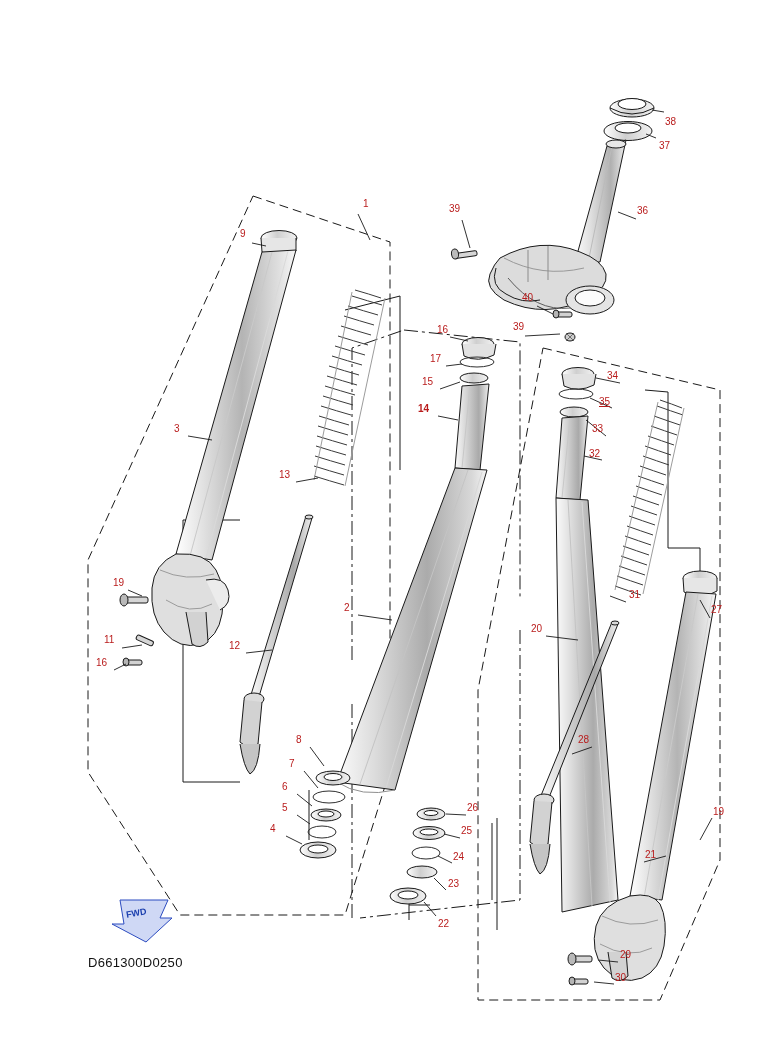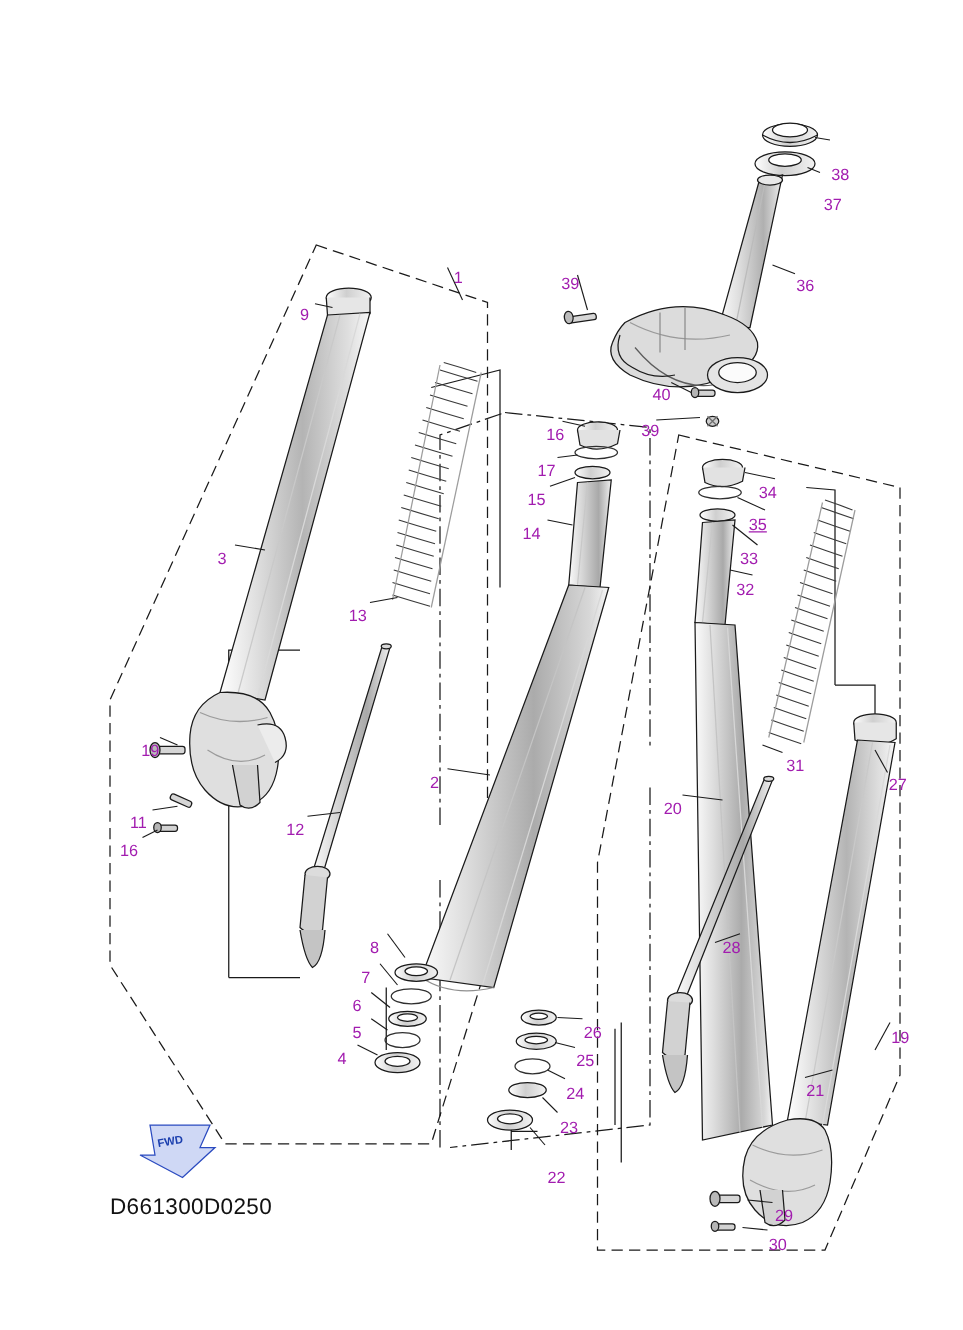"38" .callout-label { color: #a21caf -> #b91c1c; font-size: 13px -> 10px; margin-top: 16px -> none }
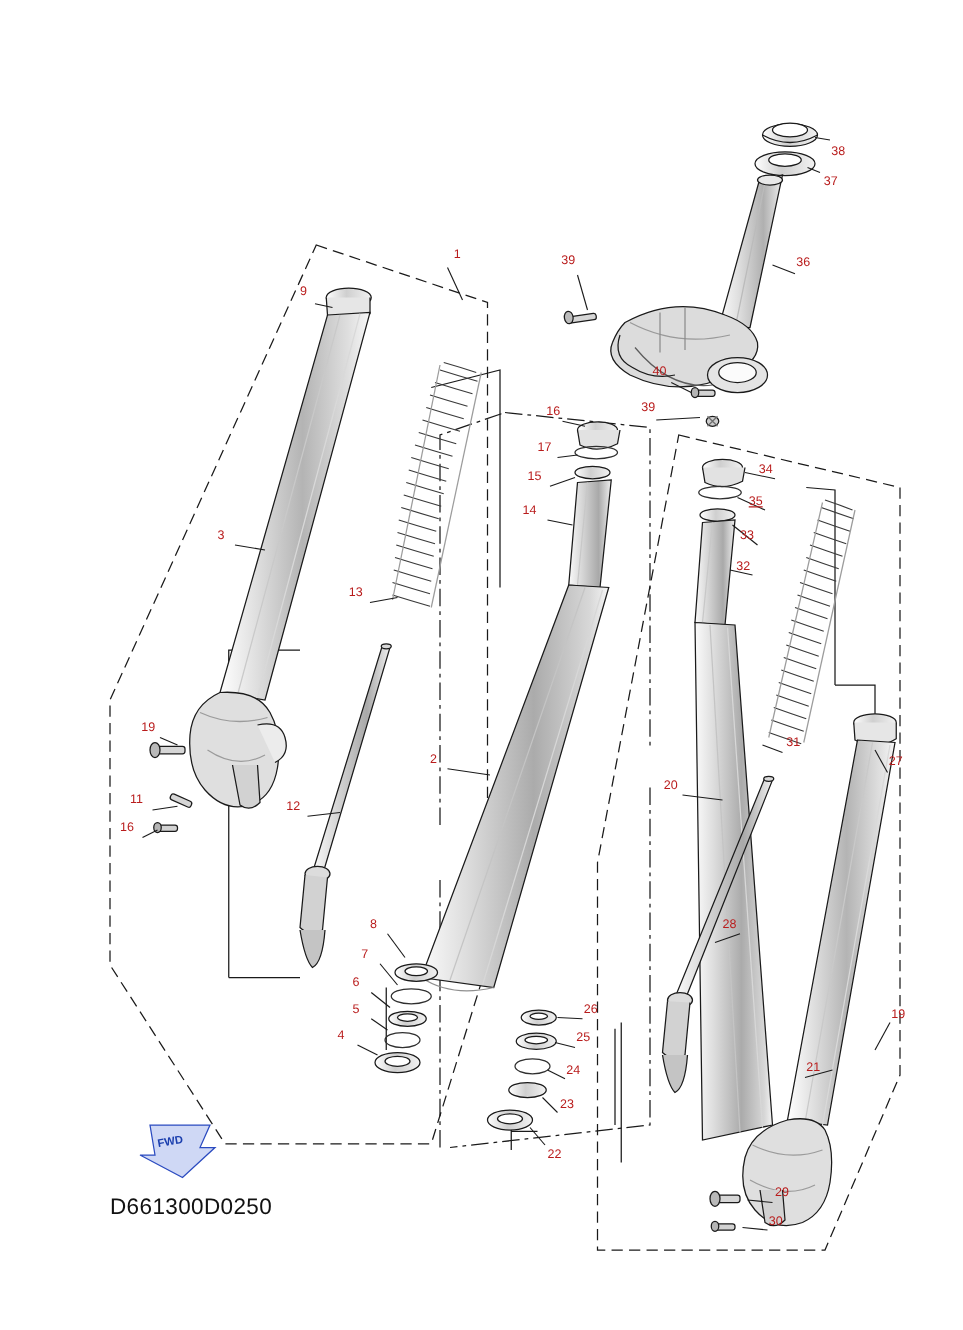"14" span.callout-label { font-weight: none -> bold }
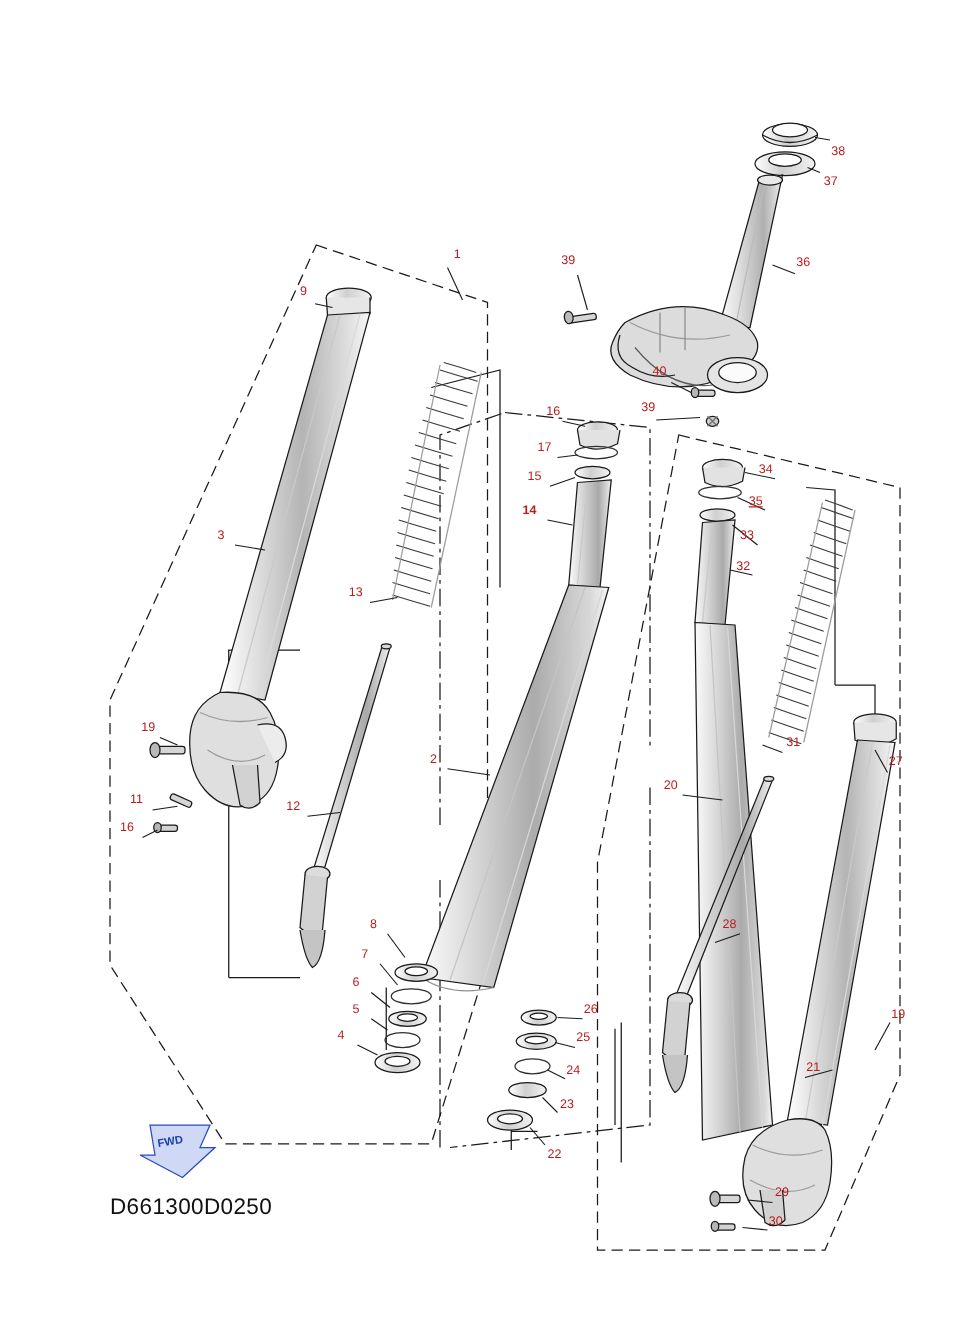"D661300D0250" .part-code { font-size: 18px -> 13px }
